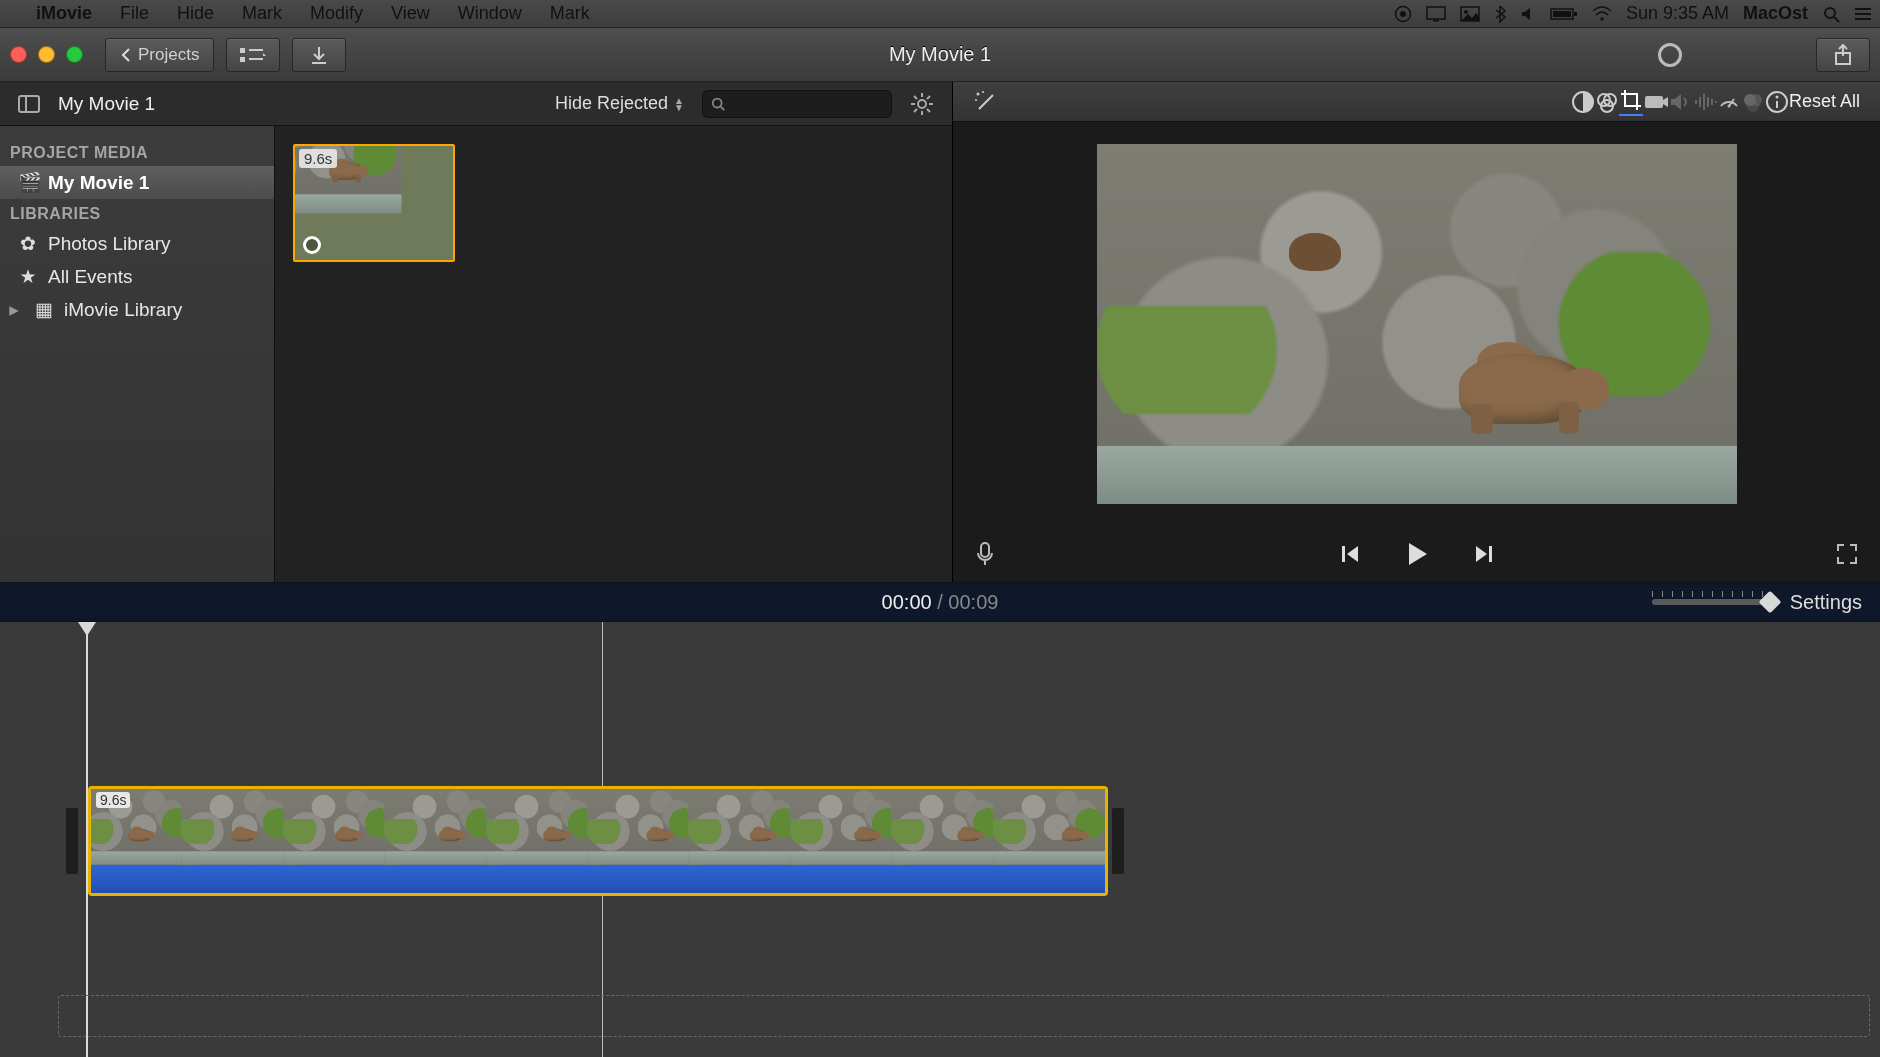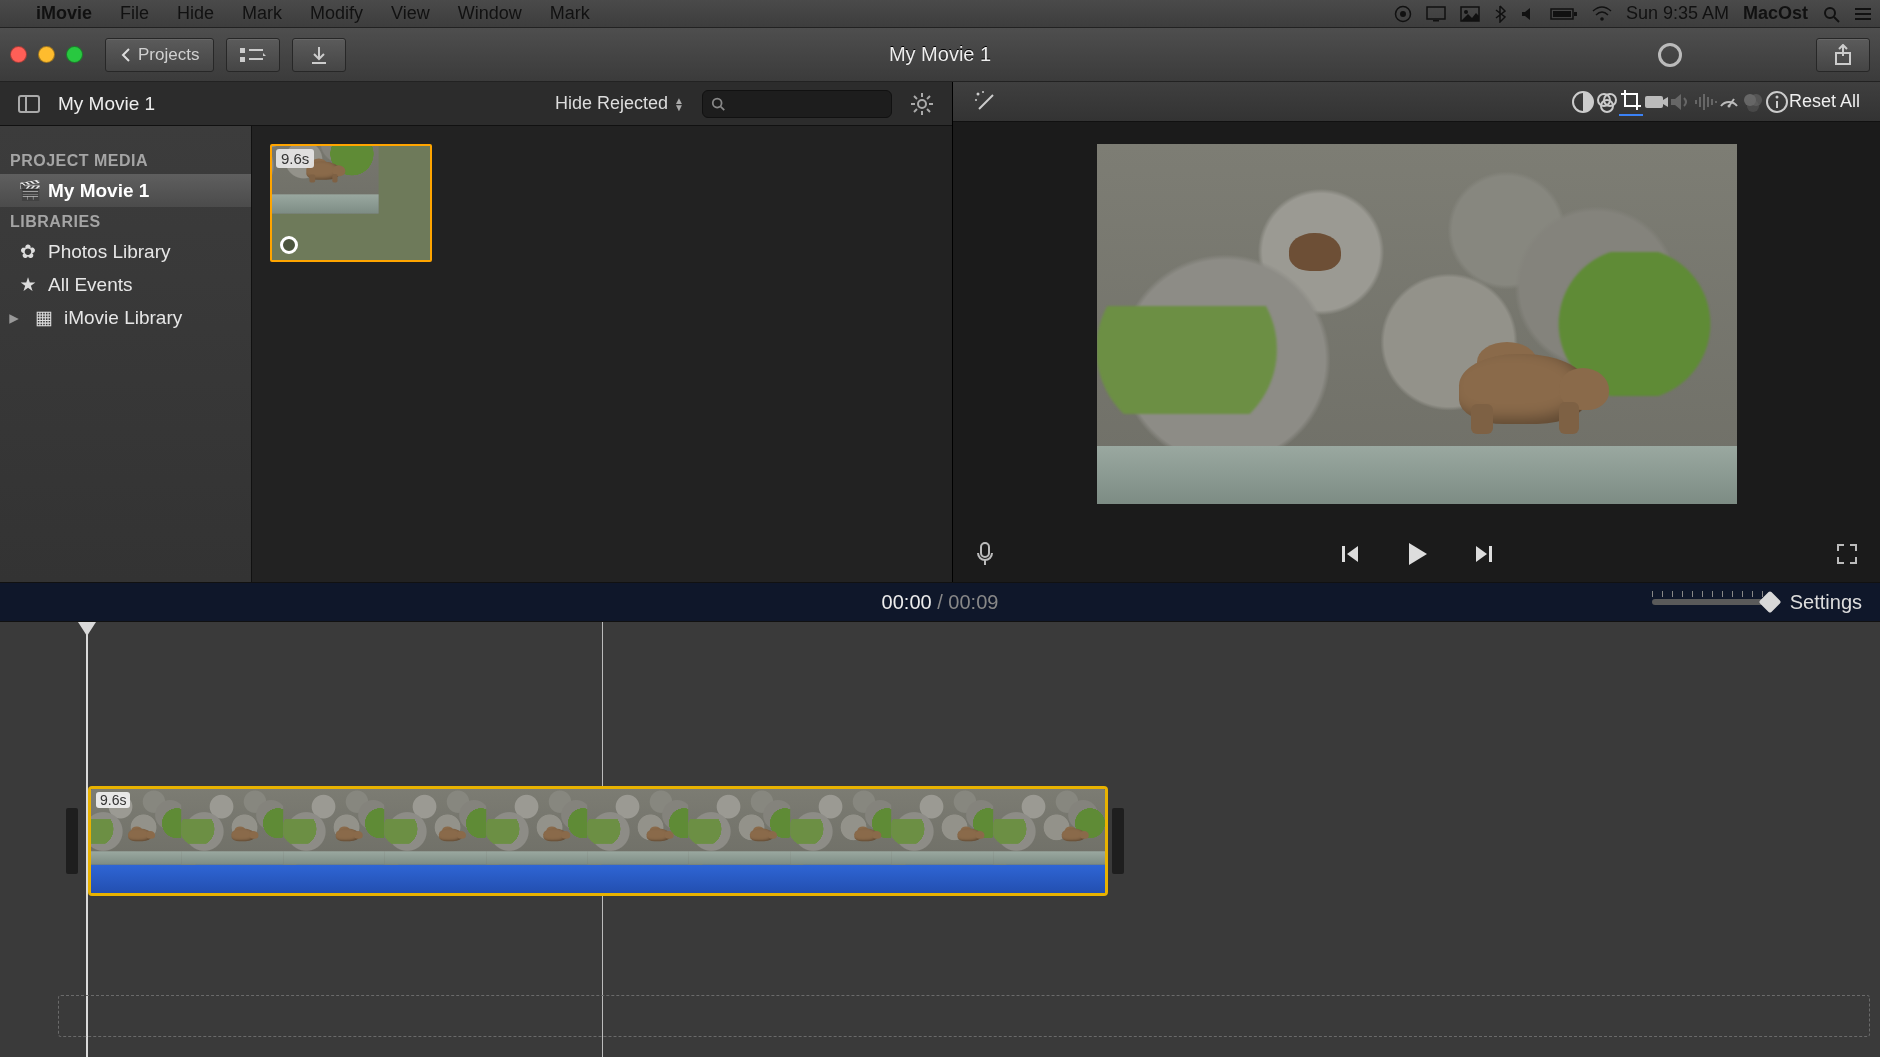"PROJECT MEDIA" .sidebar { padding-top: 20px -> 12px; width: 252px -> 275px }
